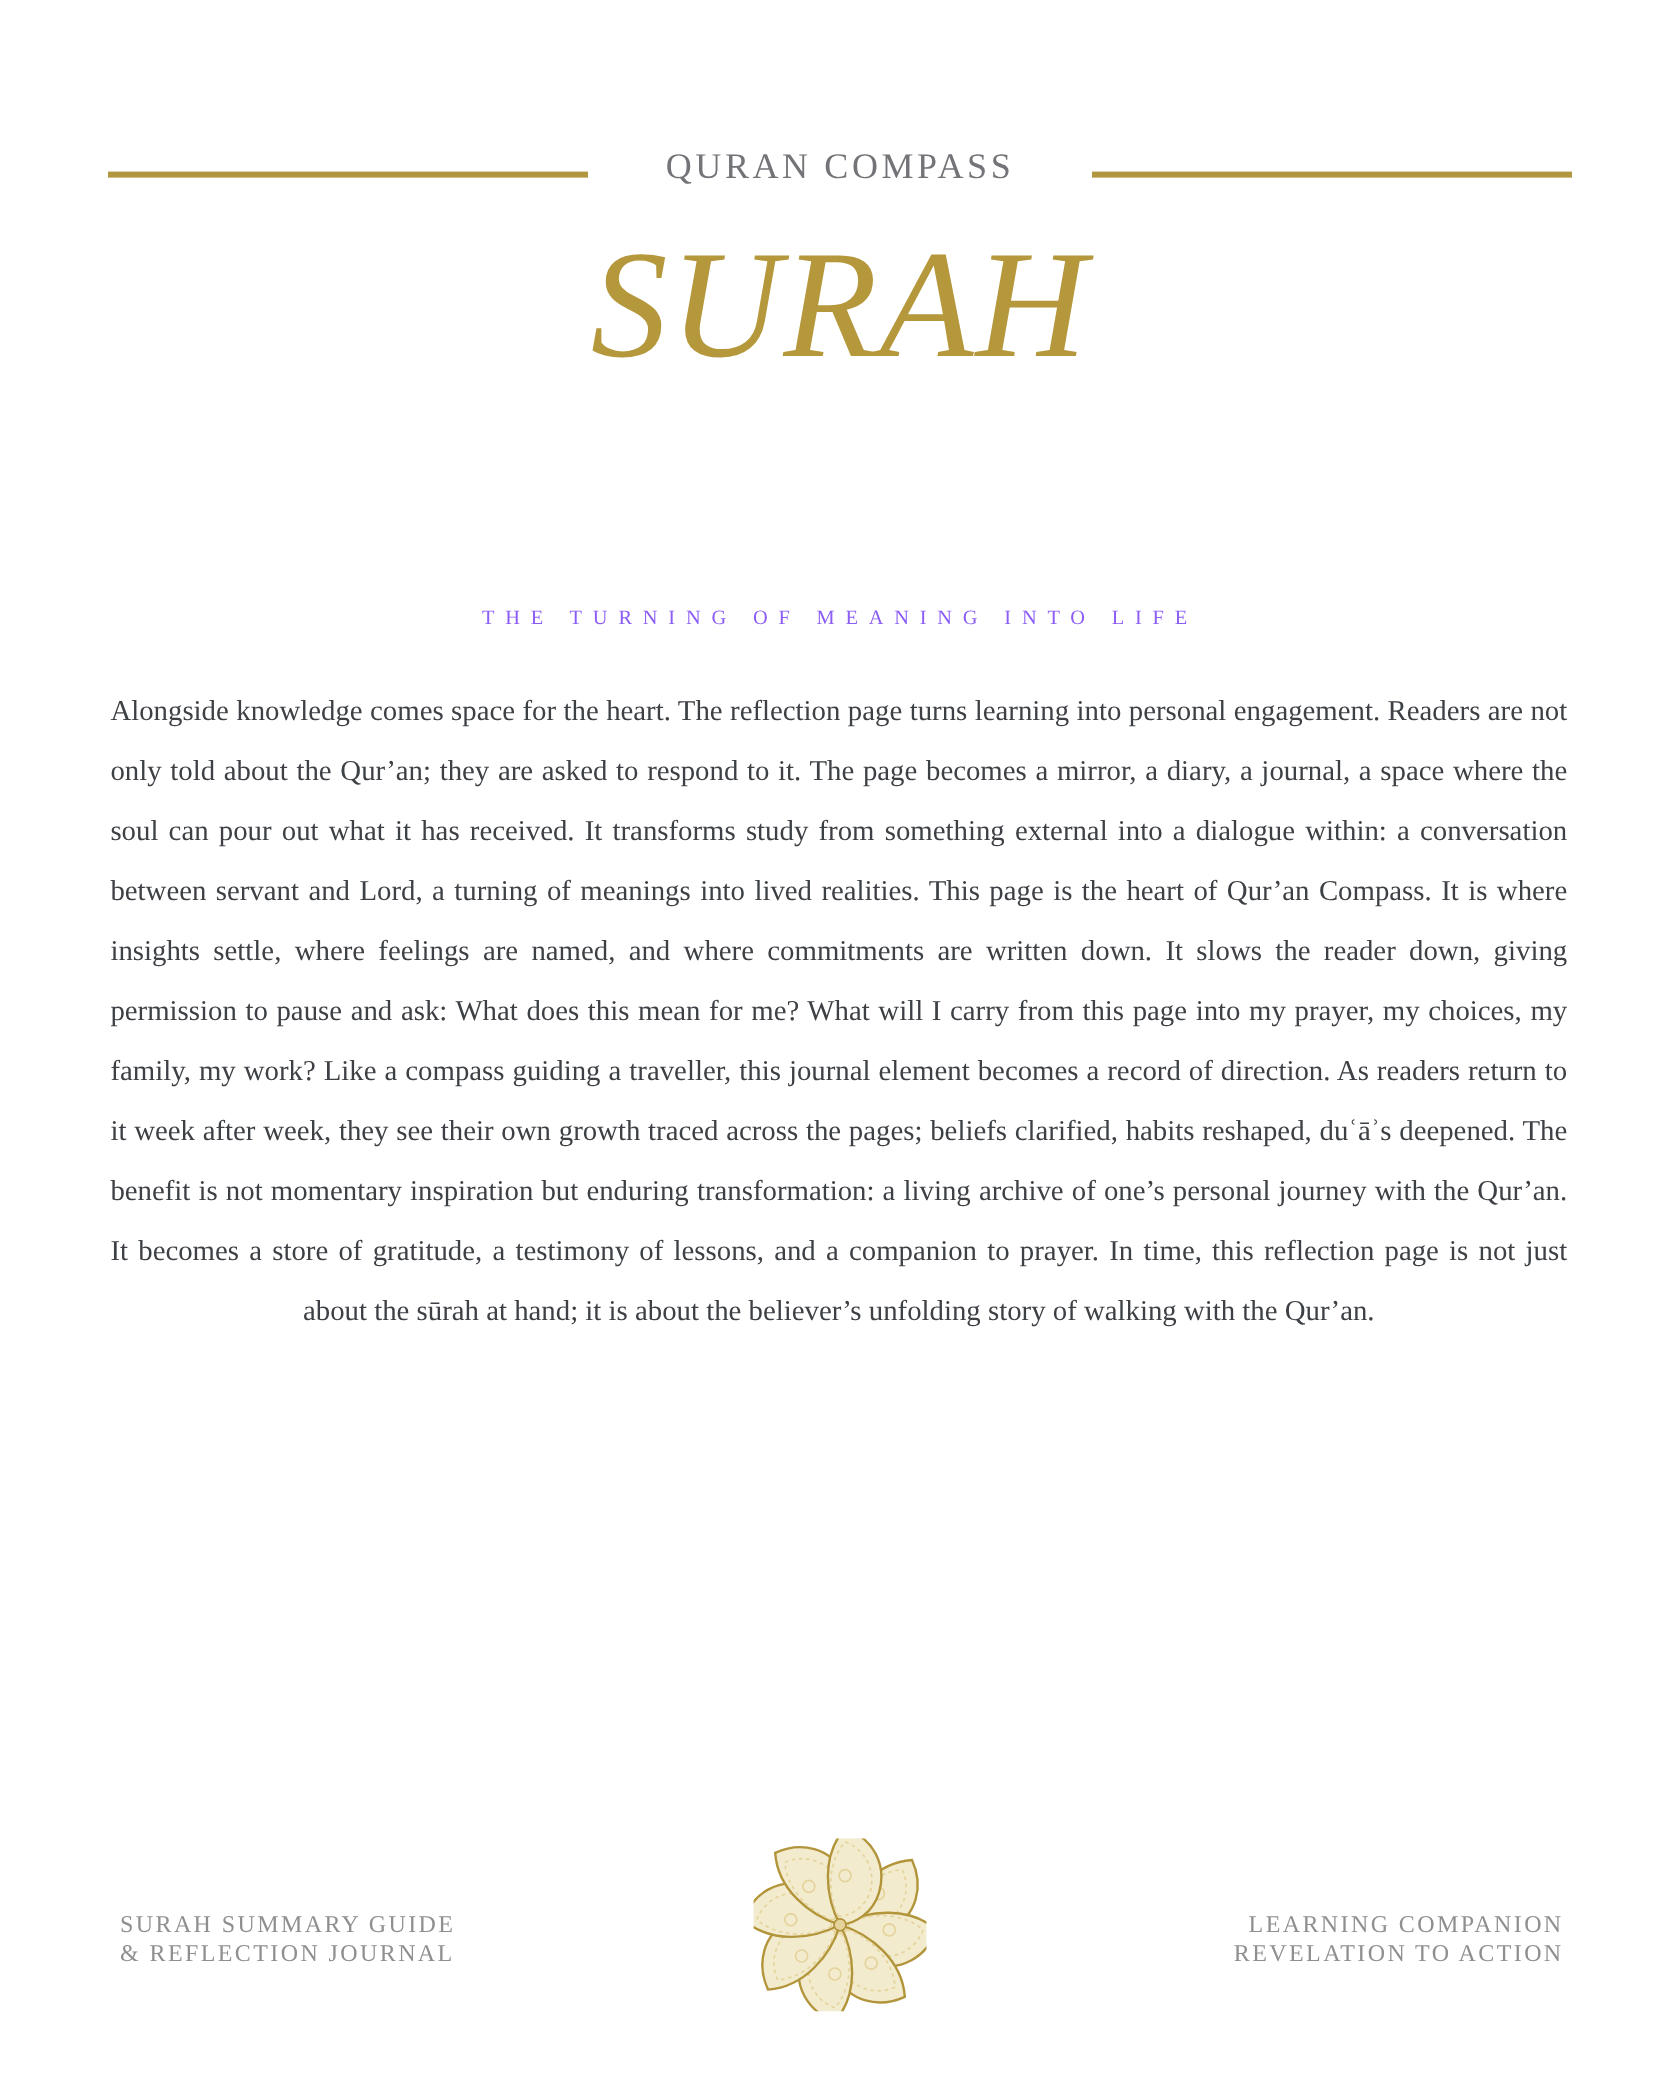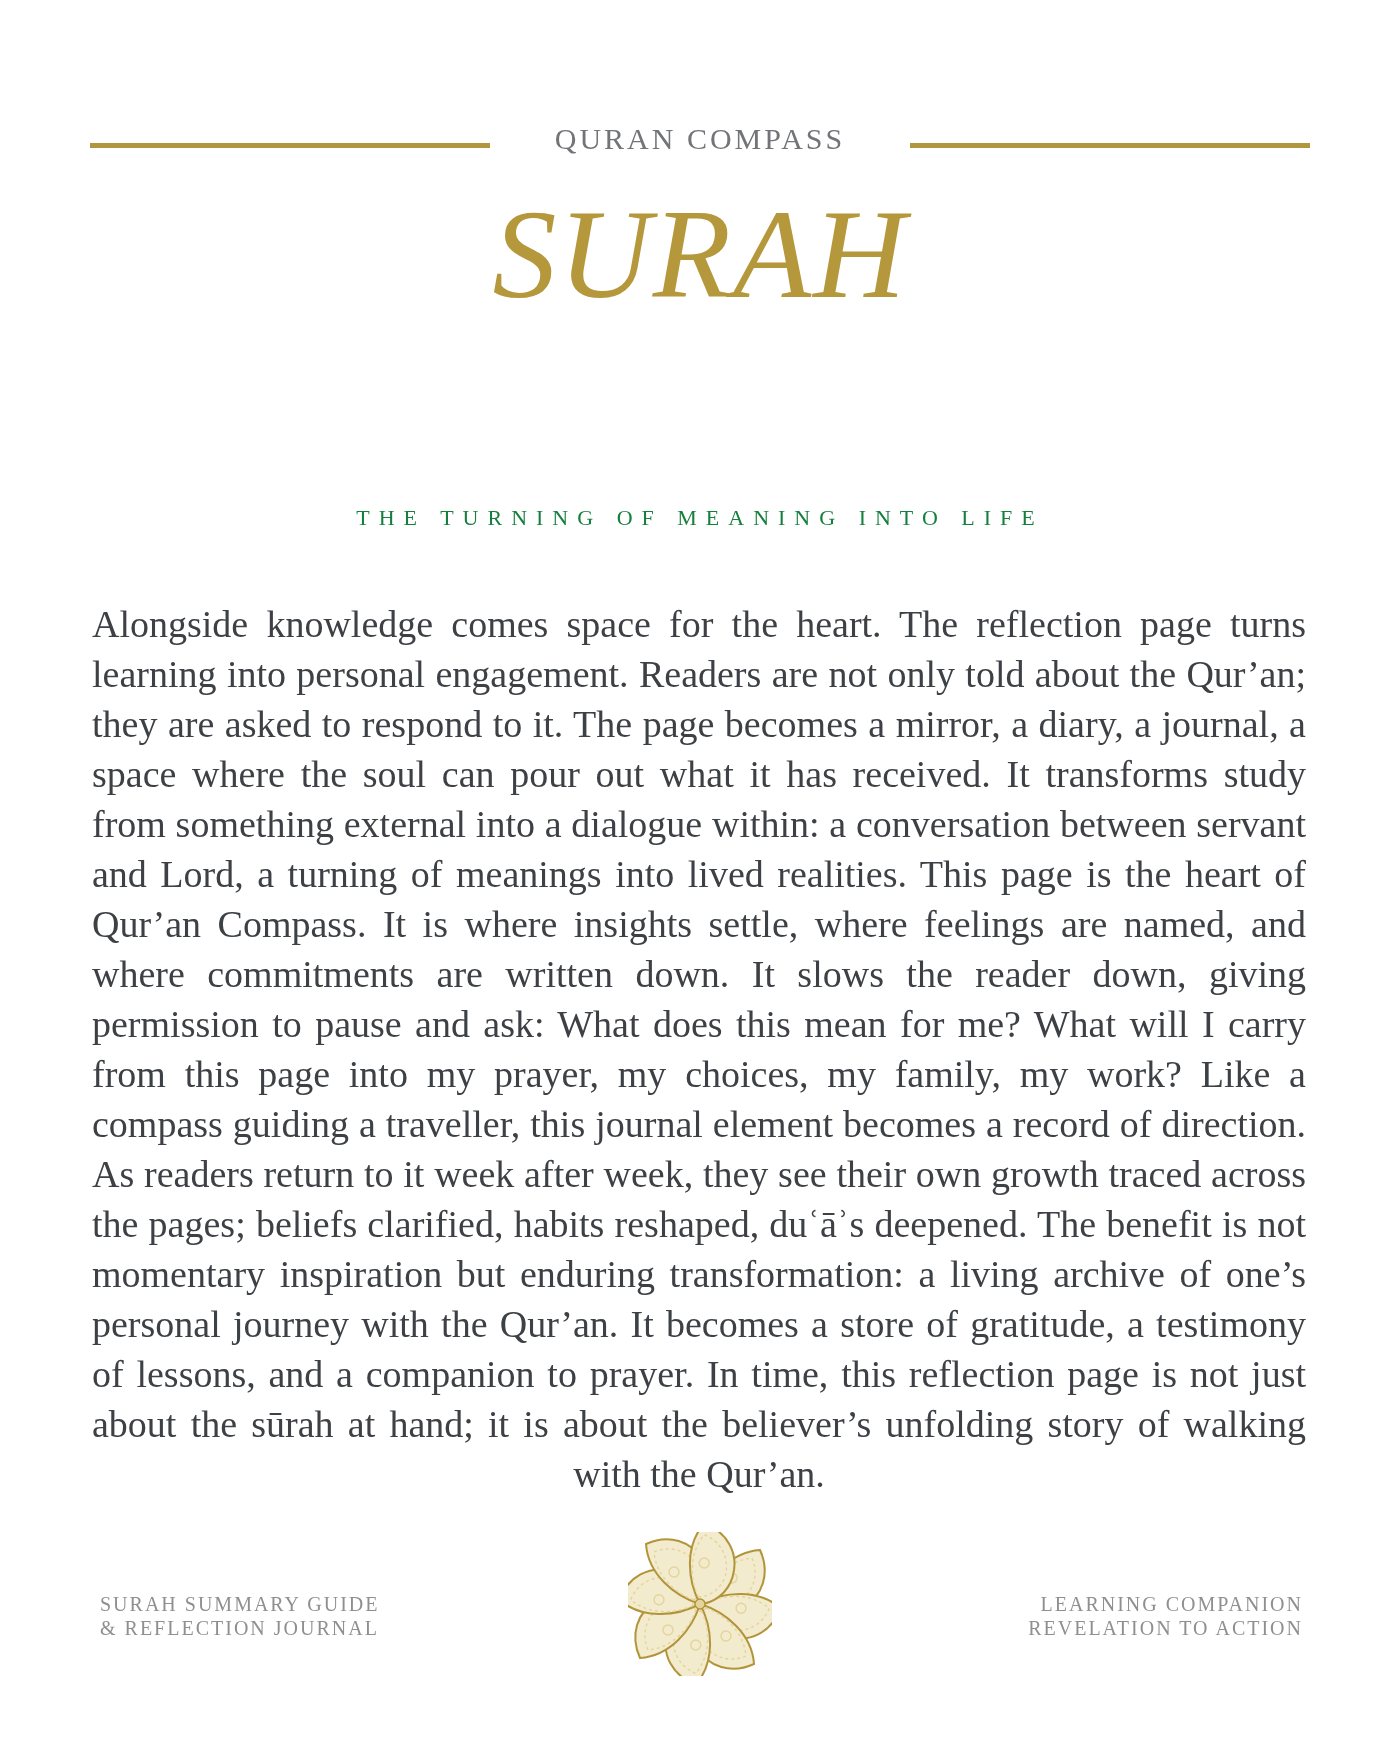"THE TURNING OF MEANING INTO" .subtitle { color: #15803d -> #8b5cf6; font-size: 22px -> 17px }
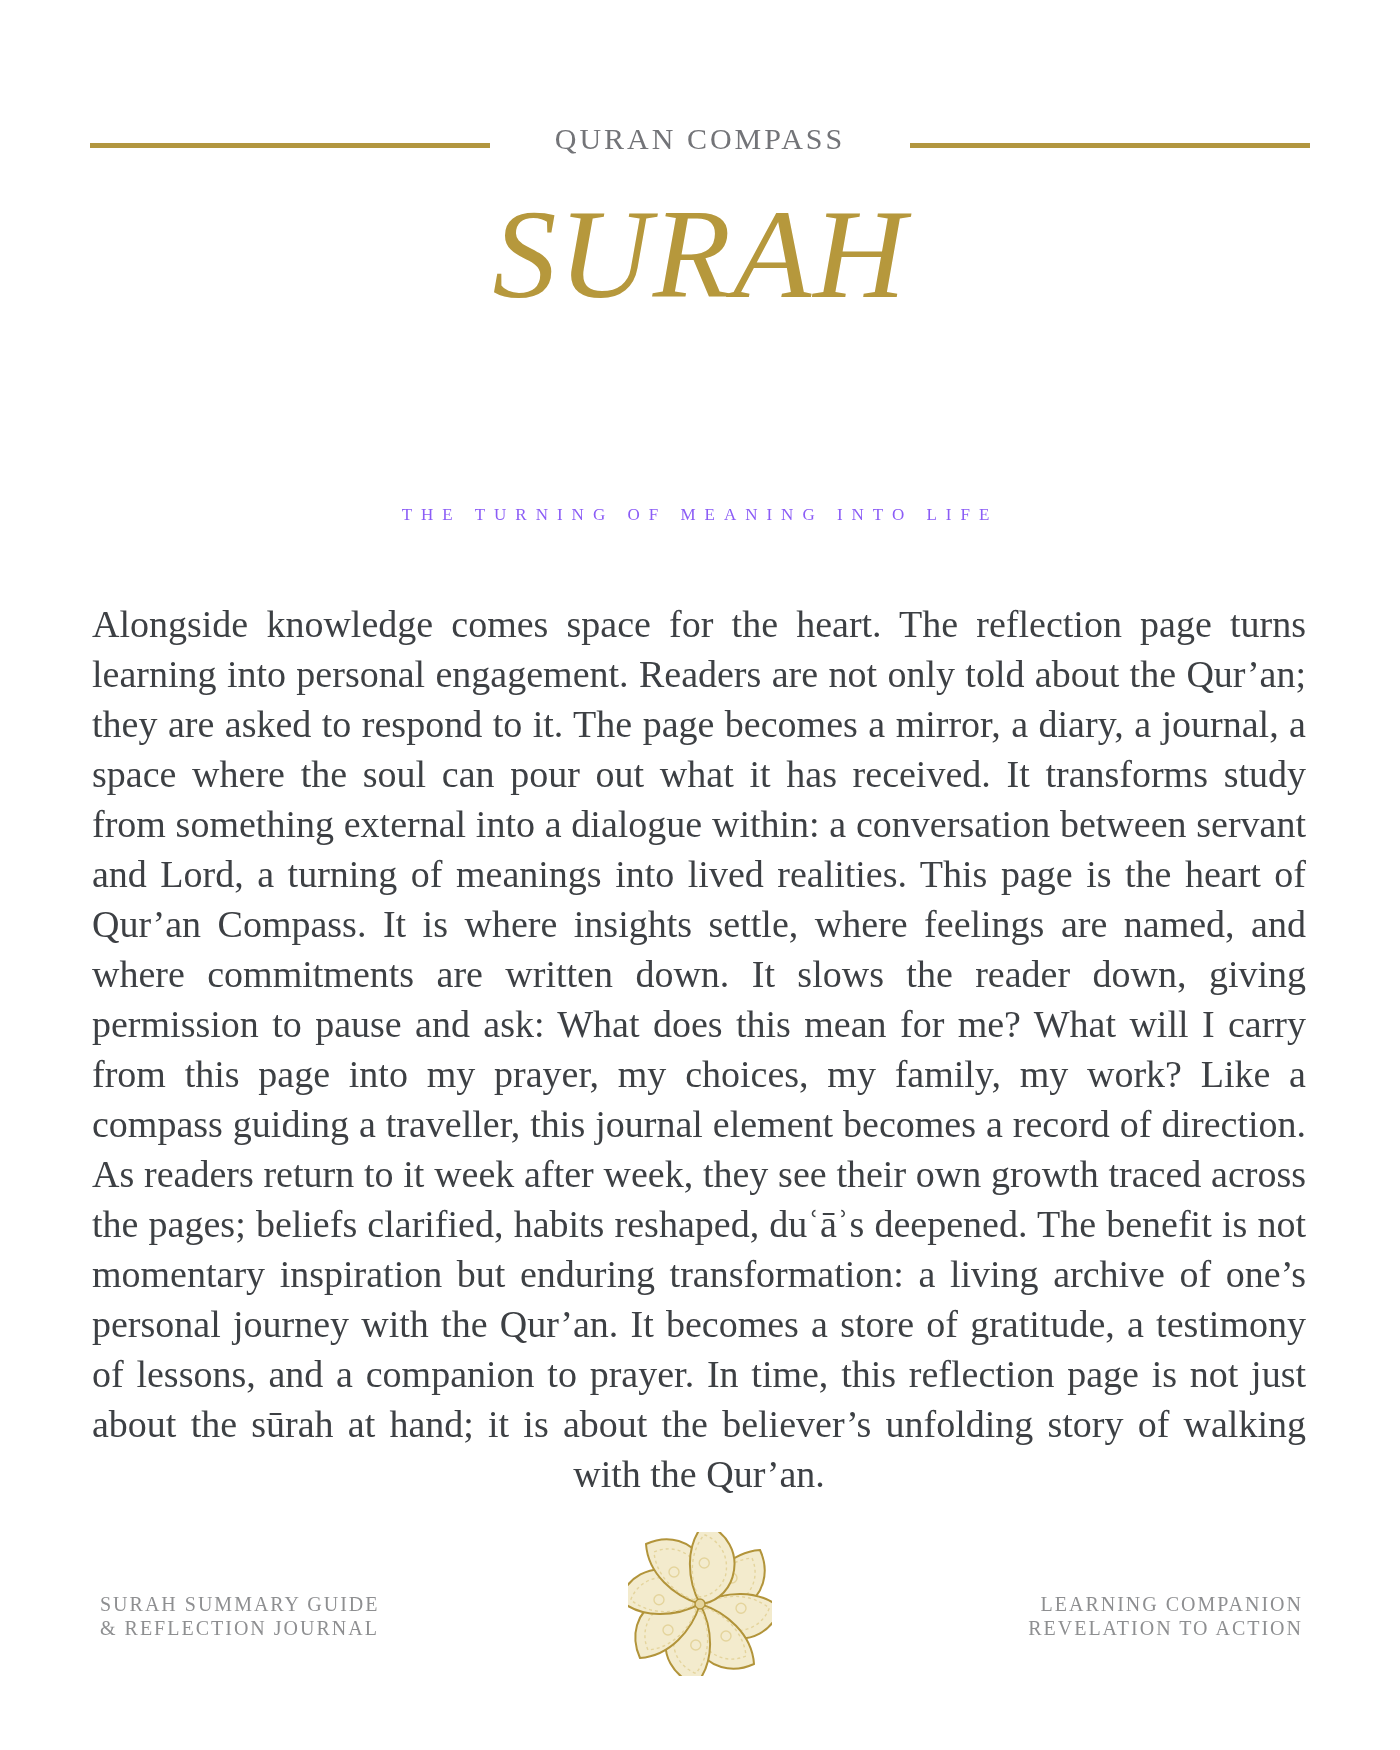"Alongside knowledge comes space for" .body-text { font-size: 38px -> 24px; margin-top: 31px -> none }
